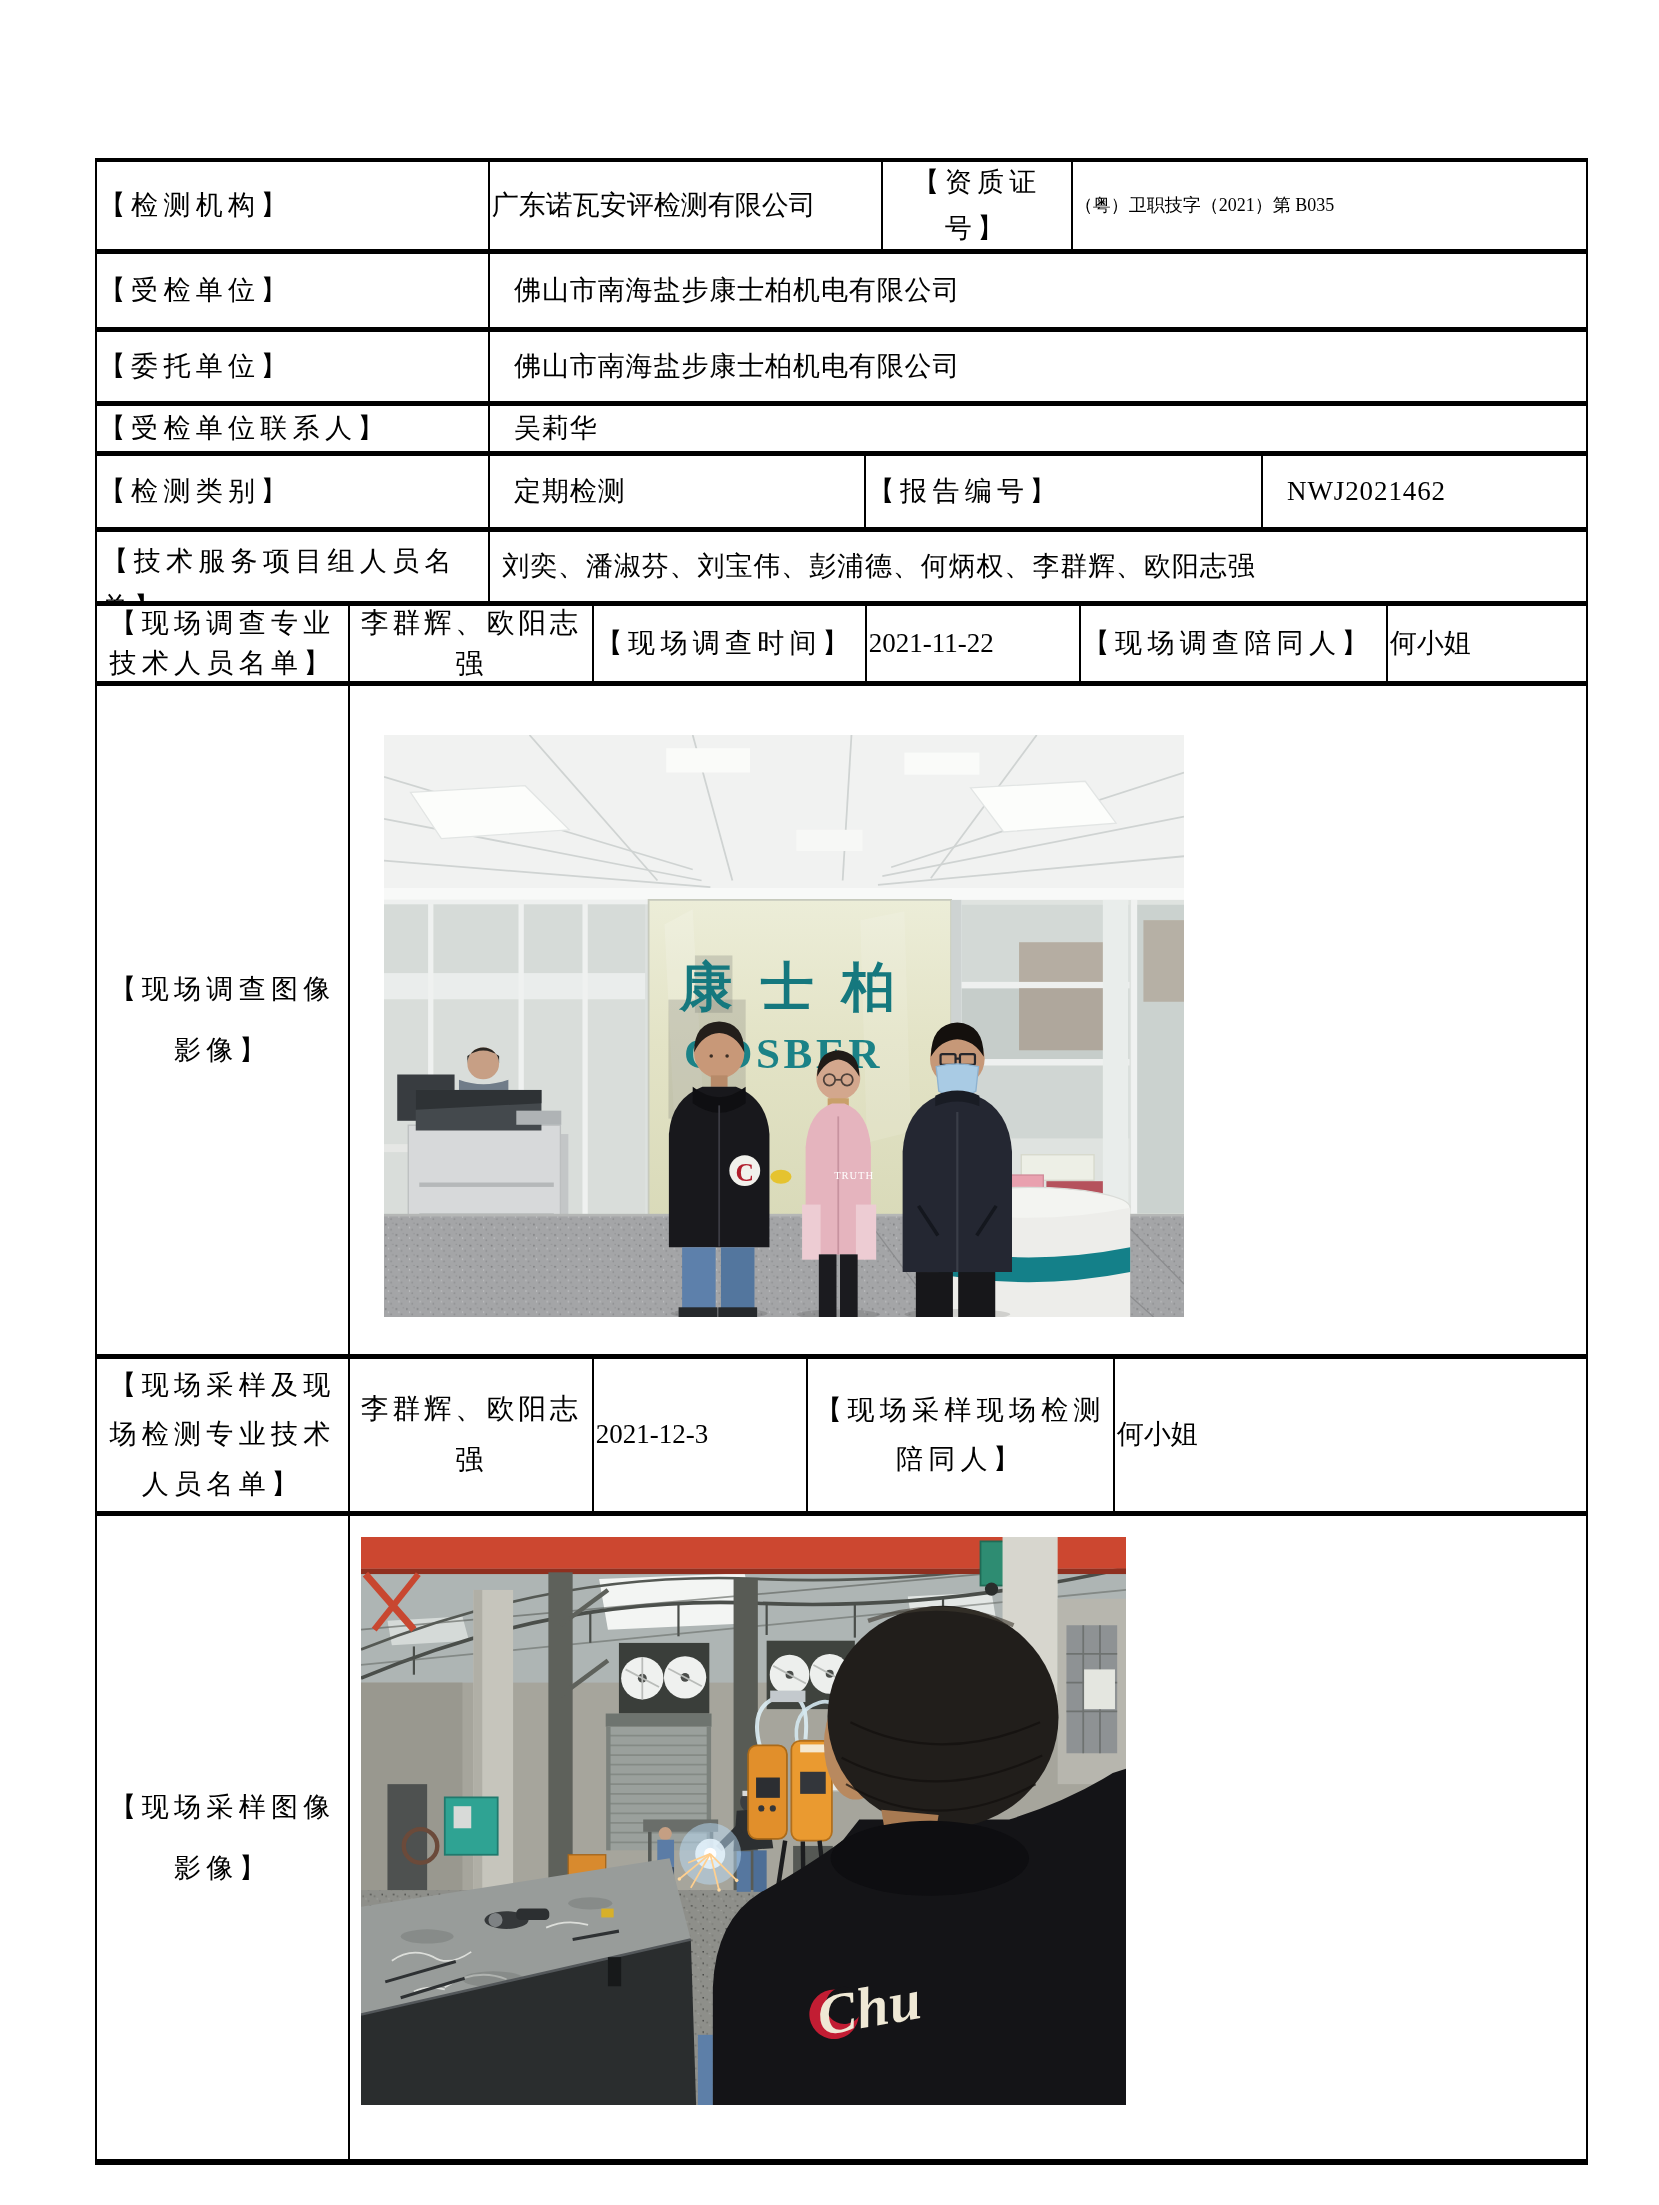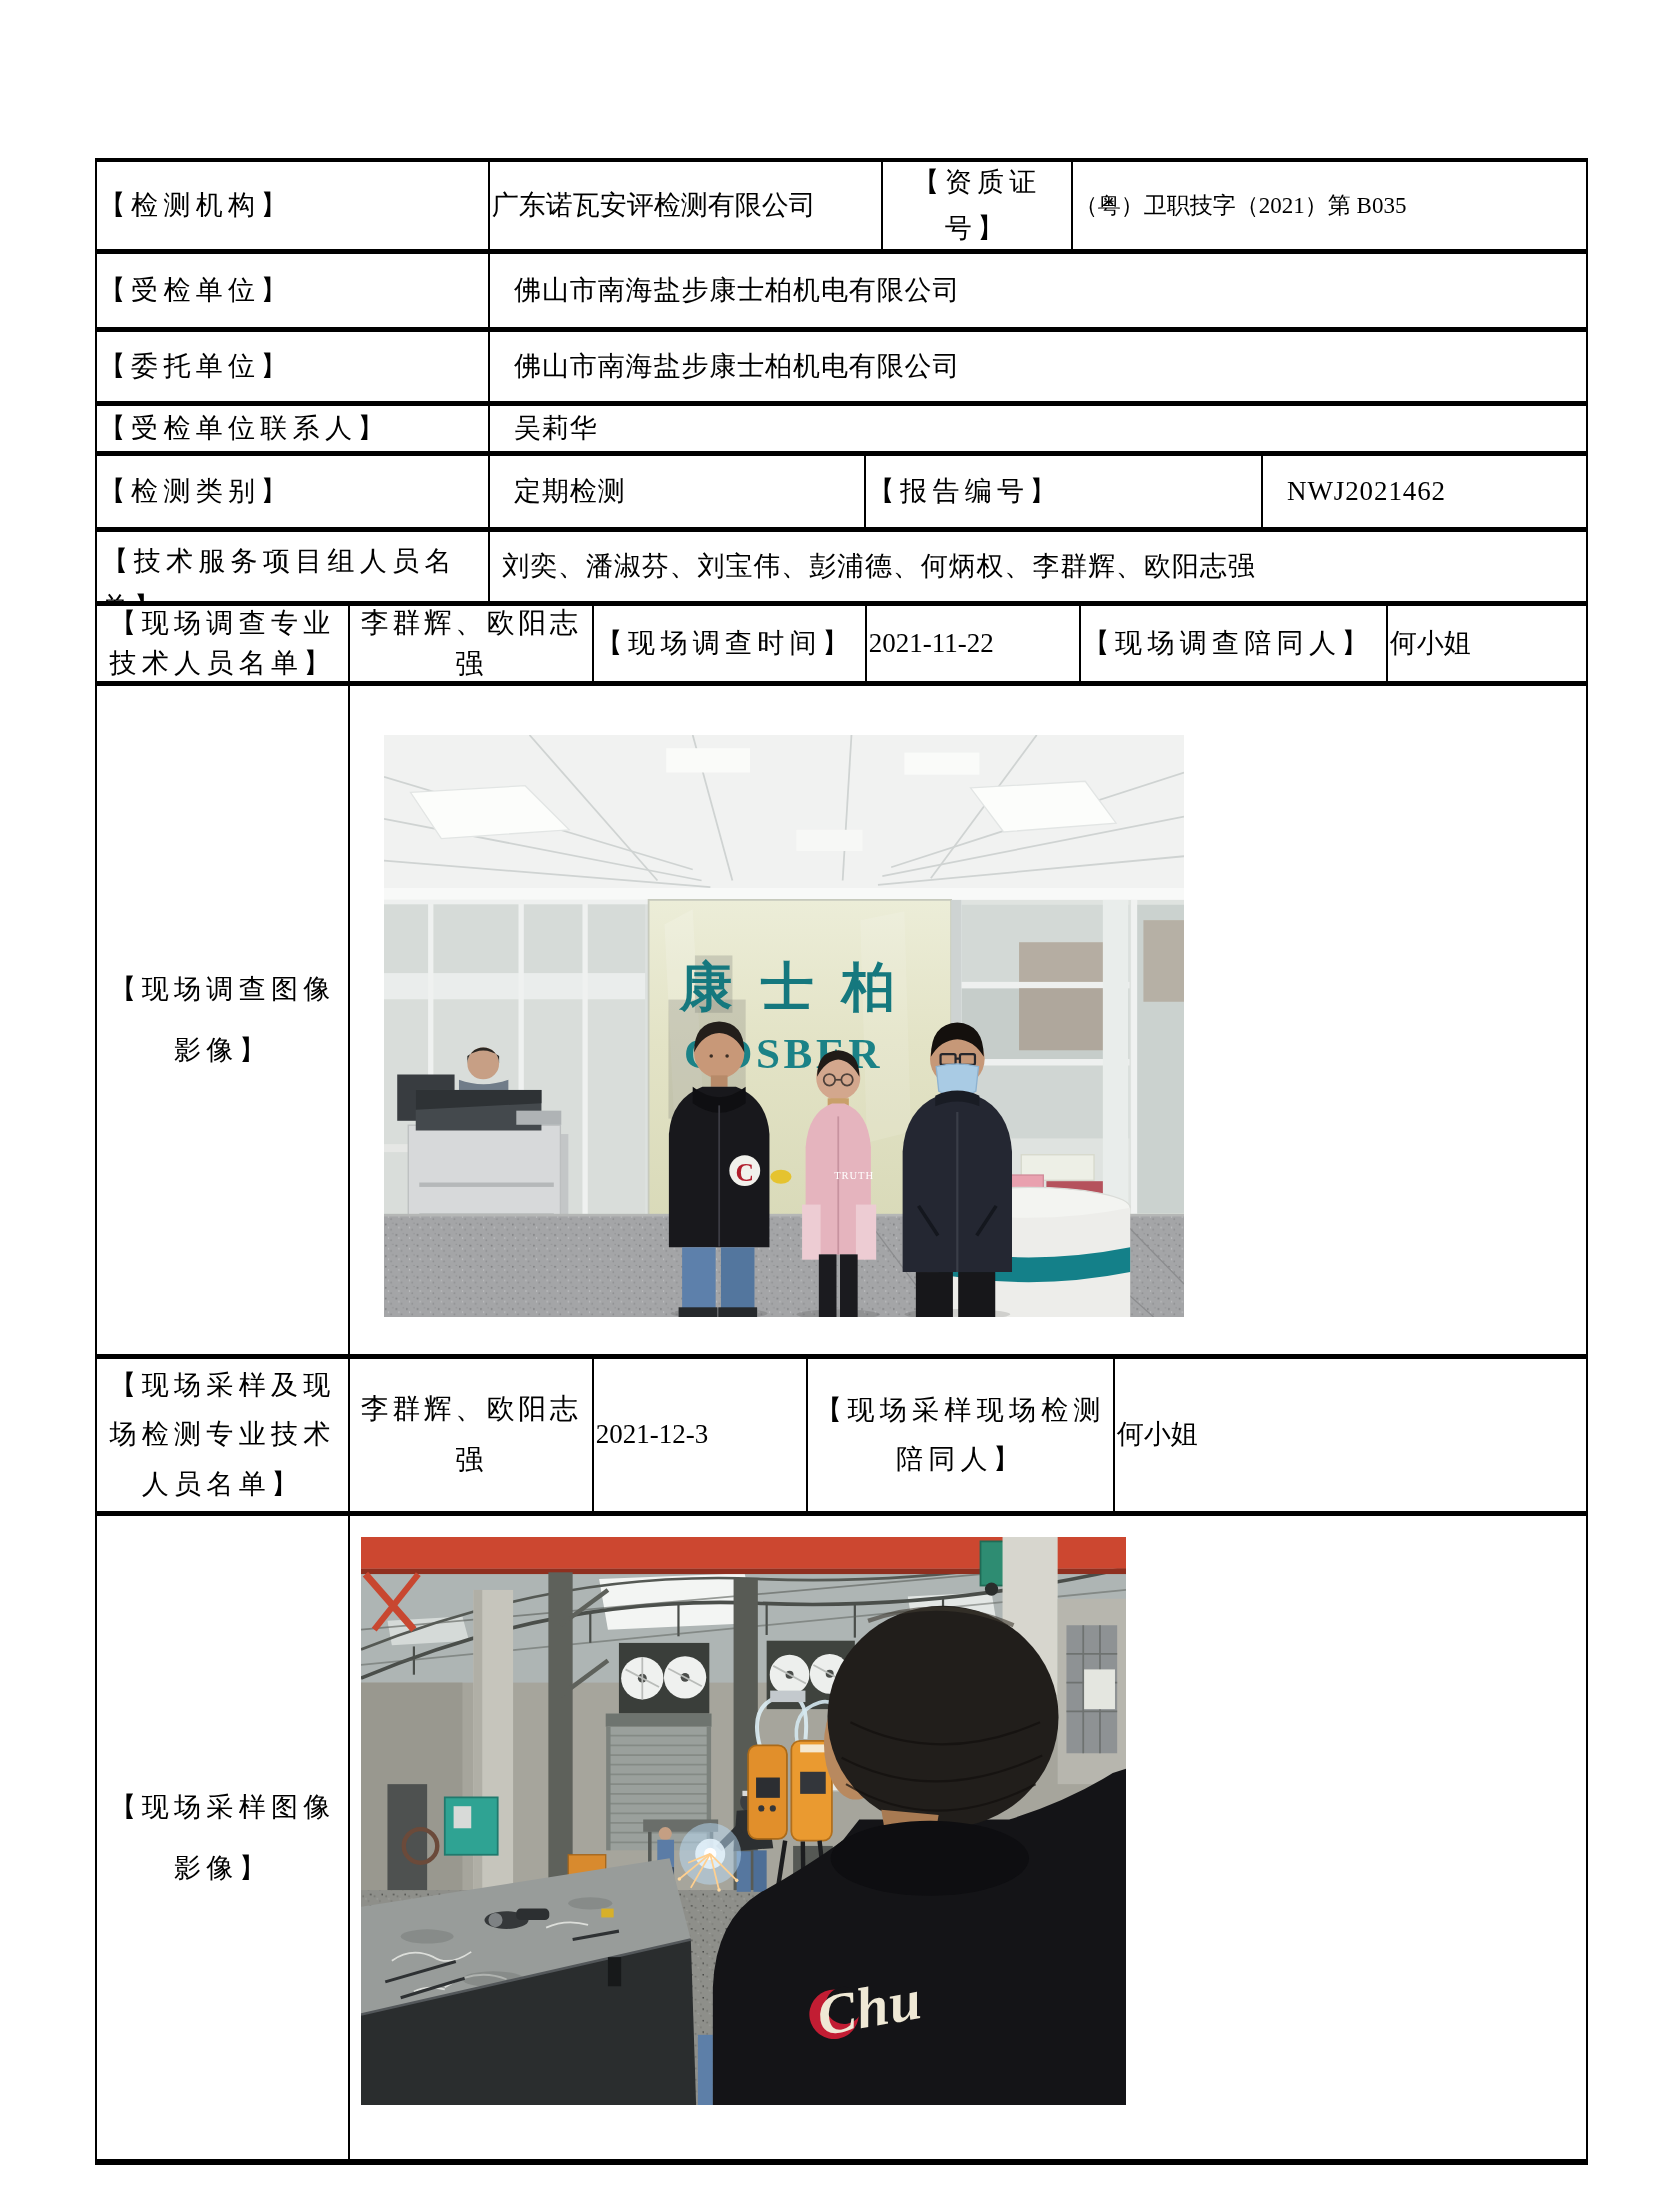"（粤）卫职技字（2021）第 B035" div.cell { font-size: 23px -> 18px }
